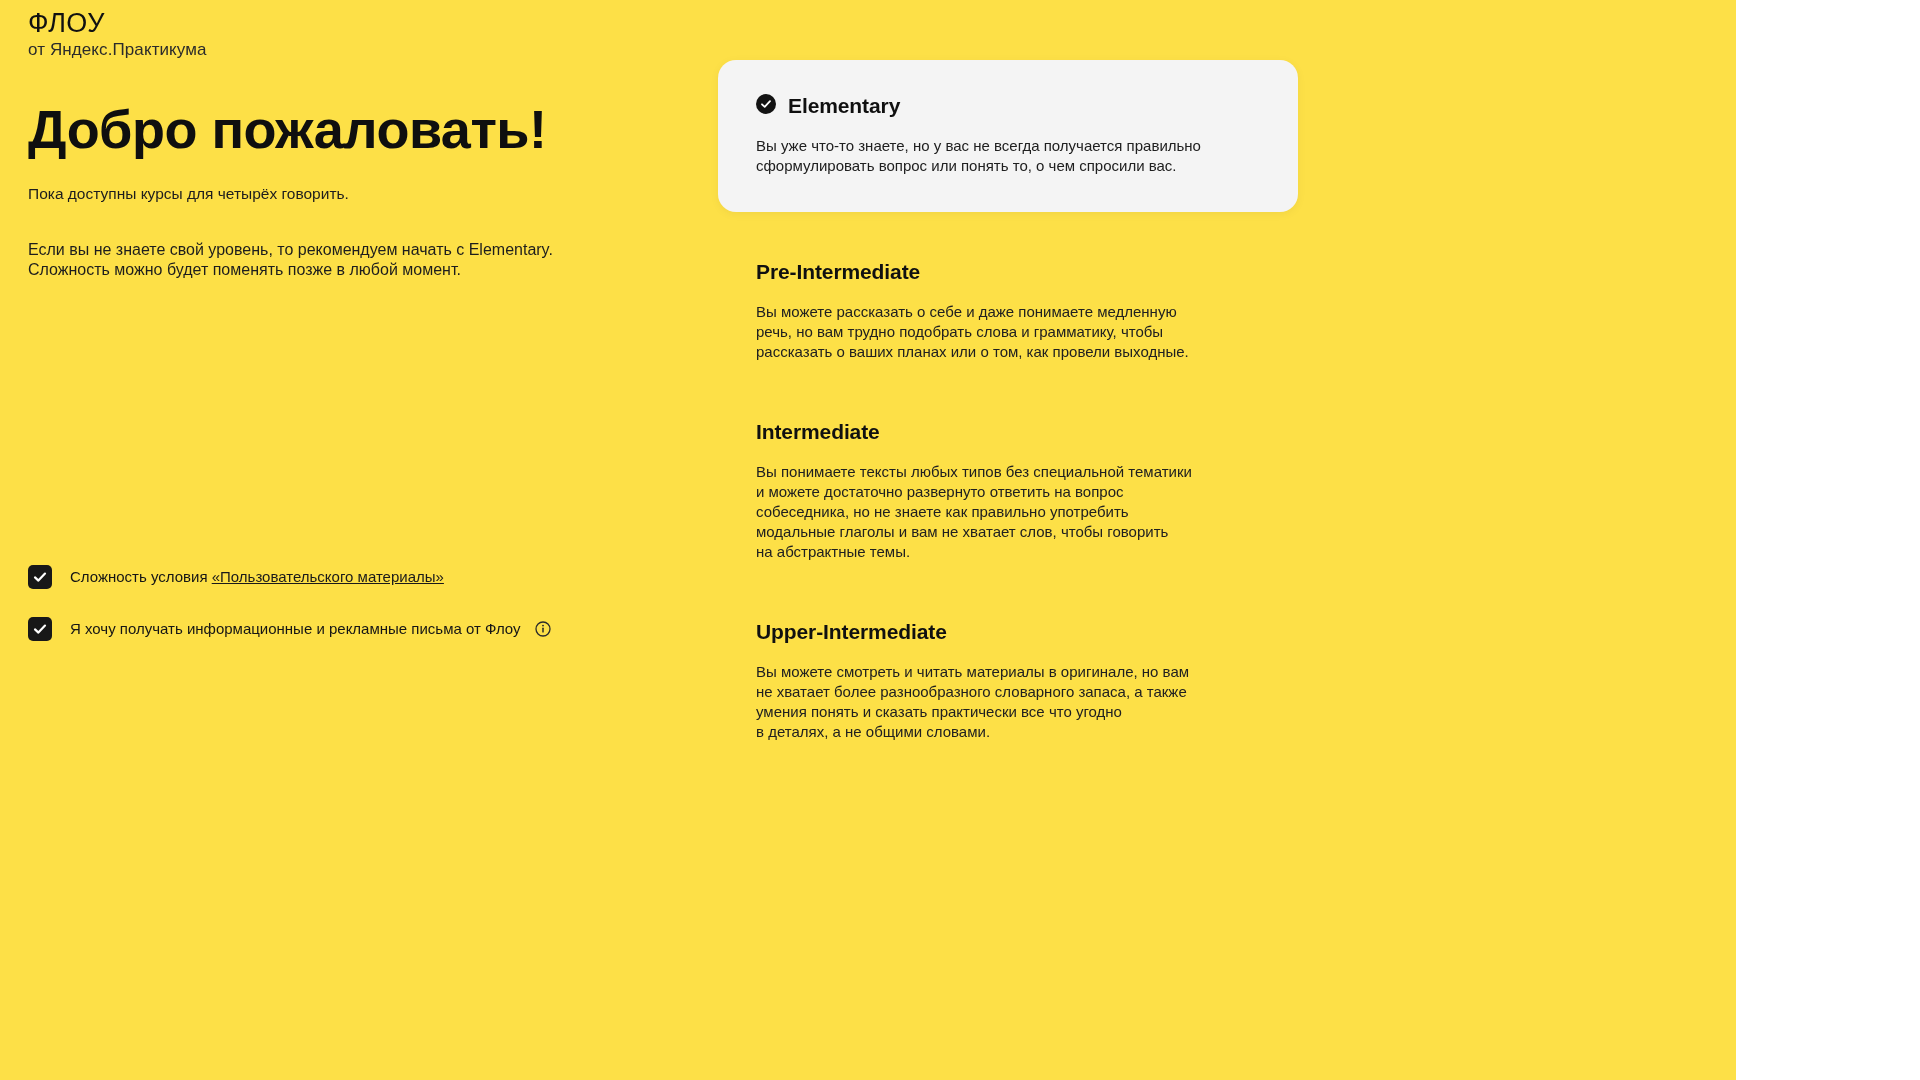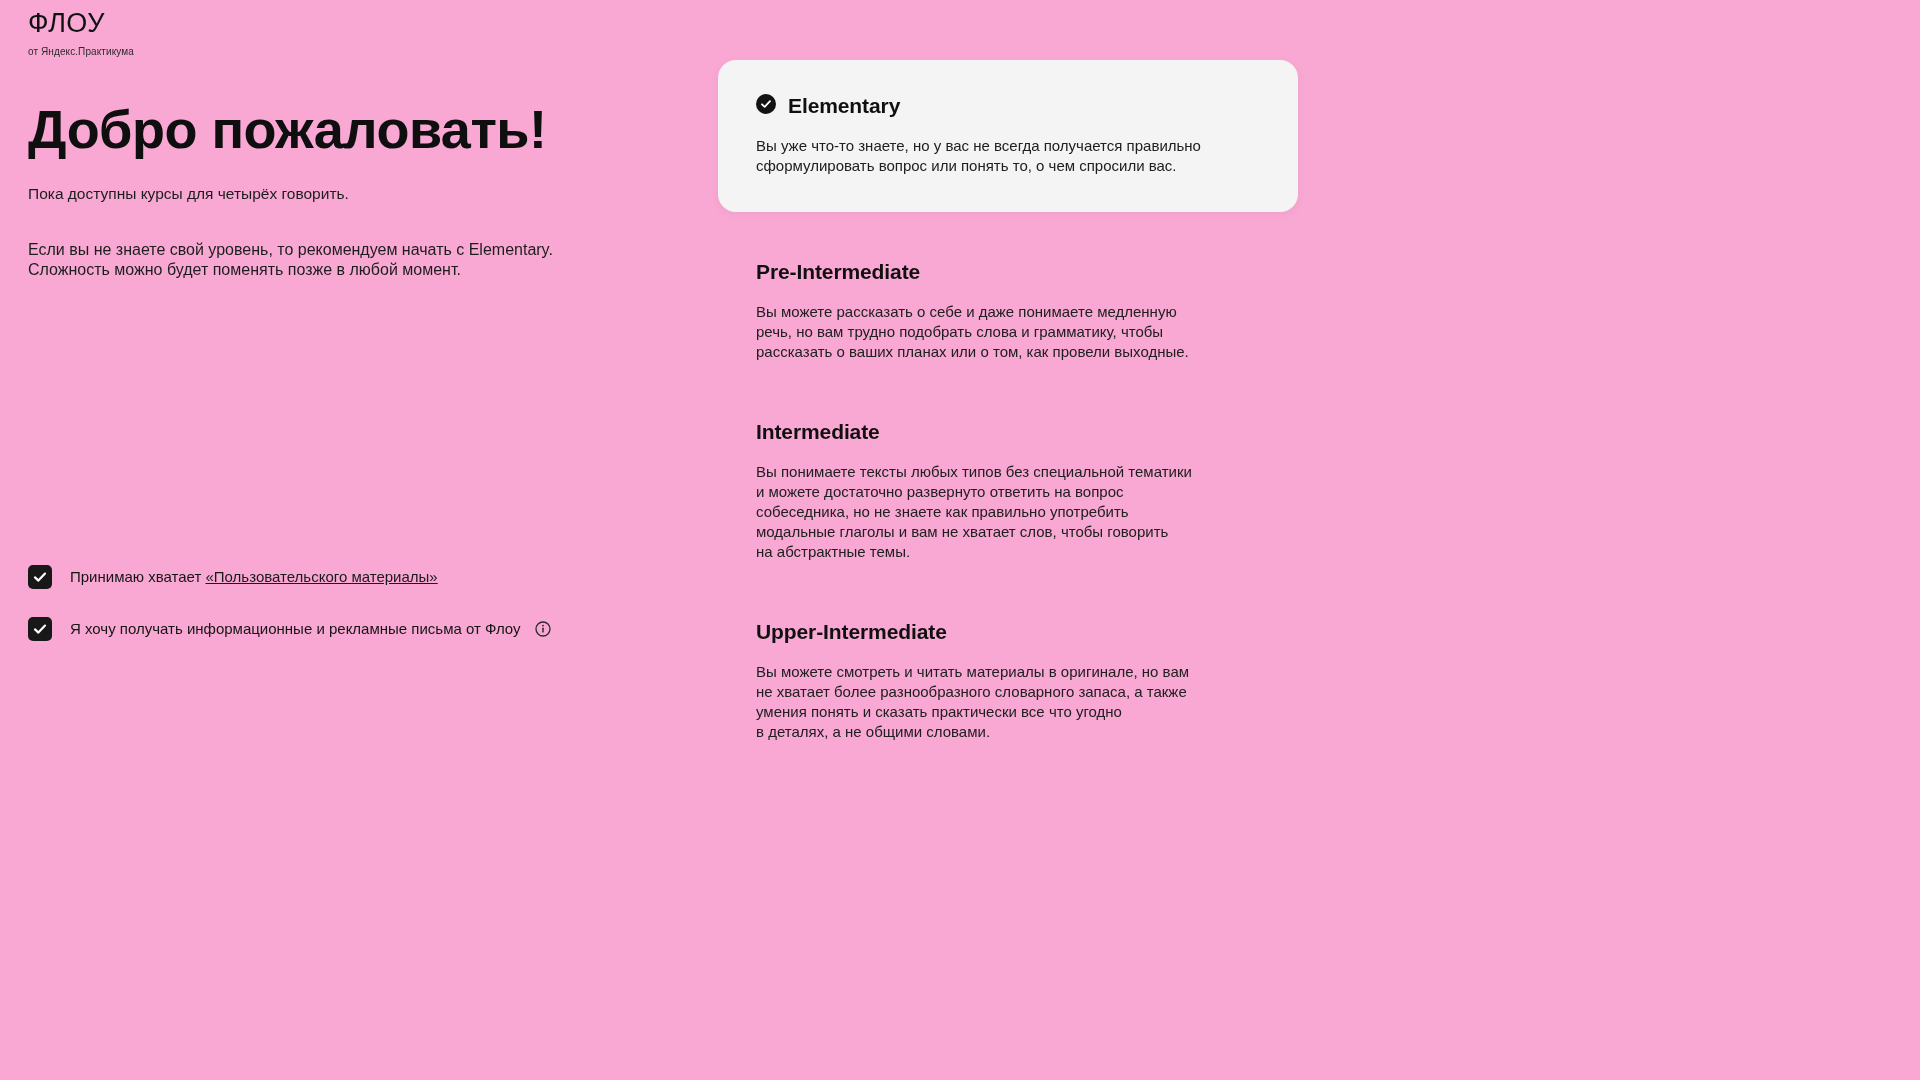"ФЛОУ" .page { background: #f9a8d4 -> #fde047; width: 1920px -> 1736px }
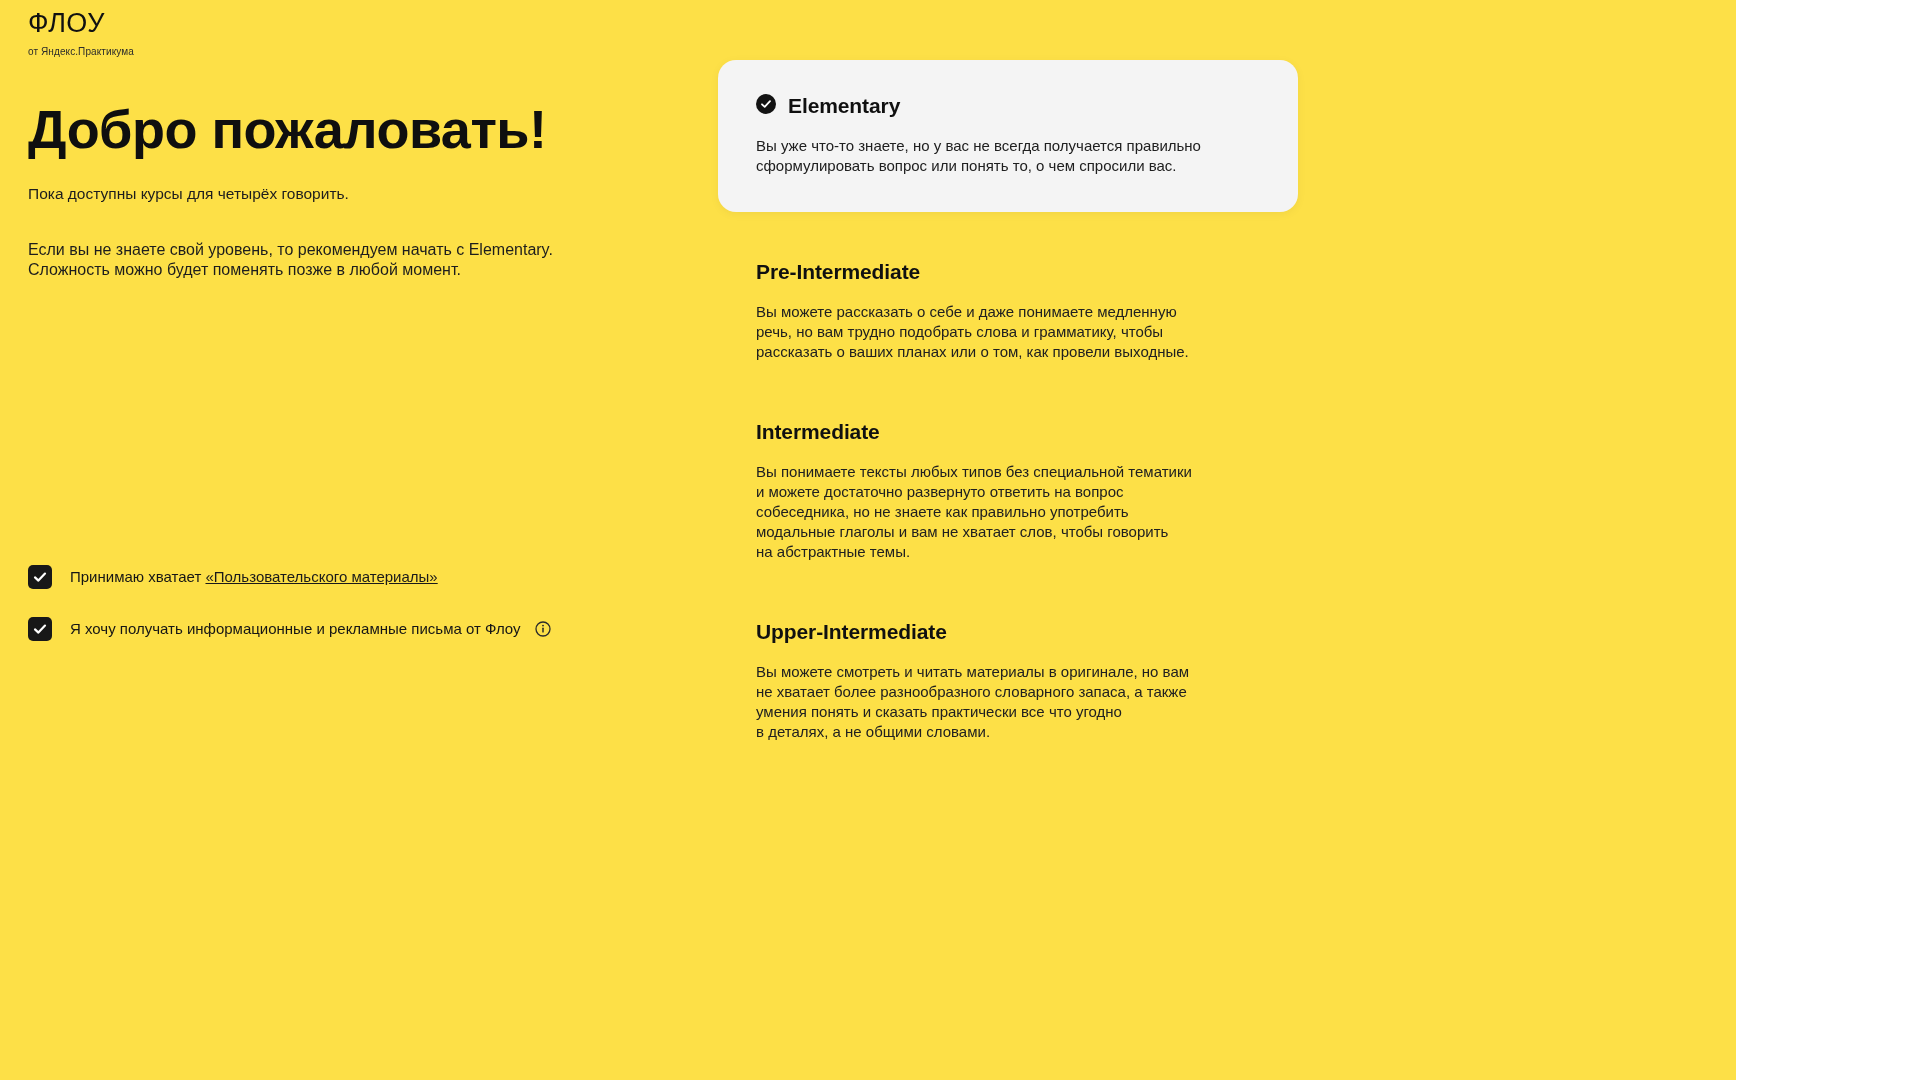"от Яндекс.Практикума" .logo-sub { font-size: 10px -> 17px; margin-top: 8px -> 2px }
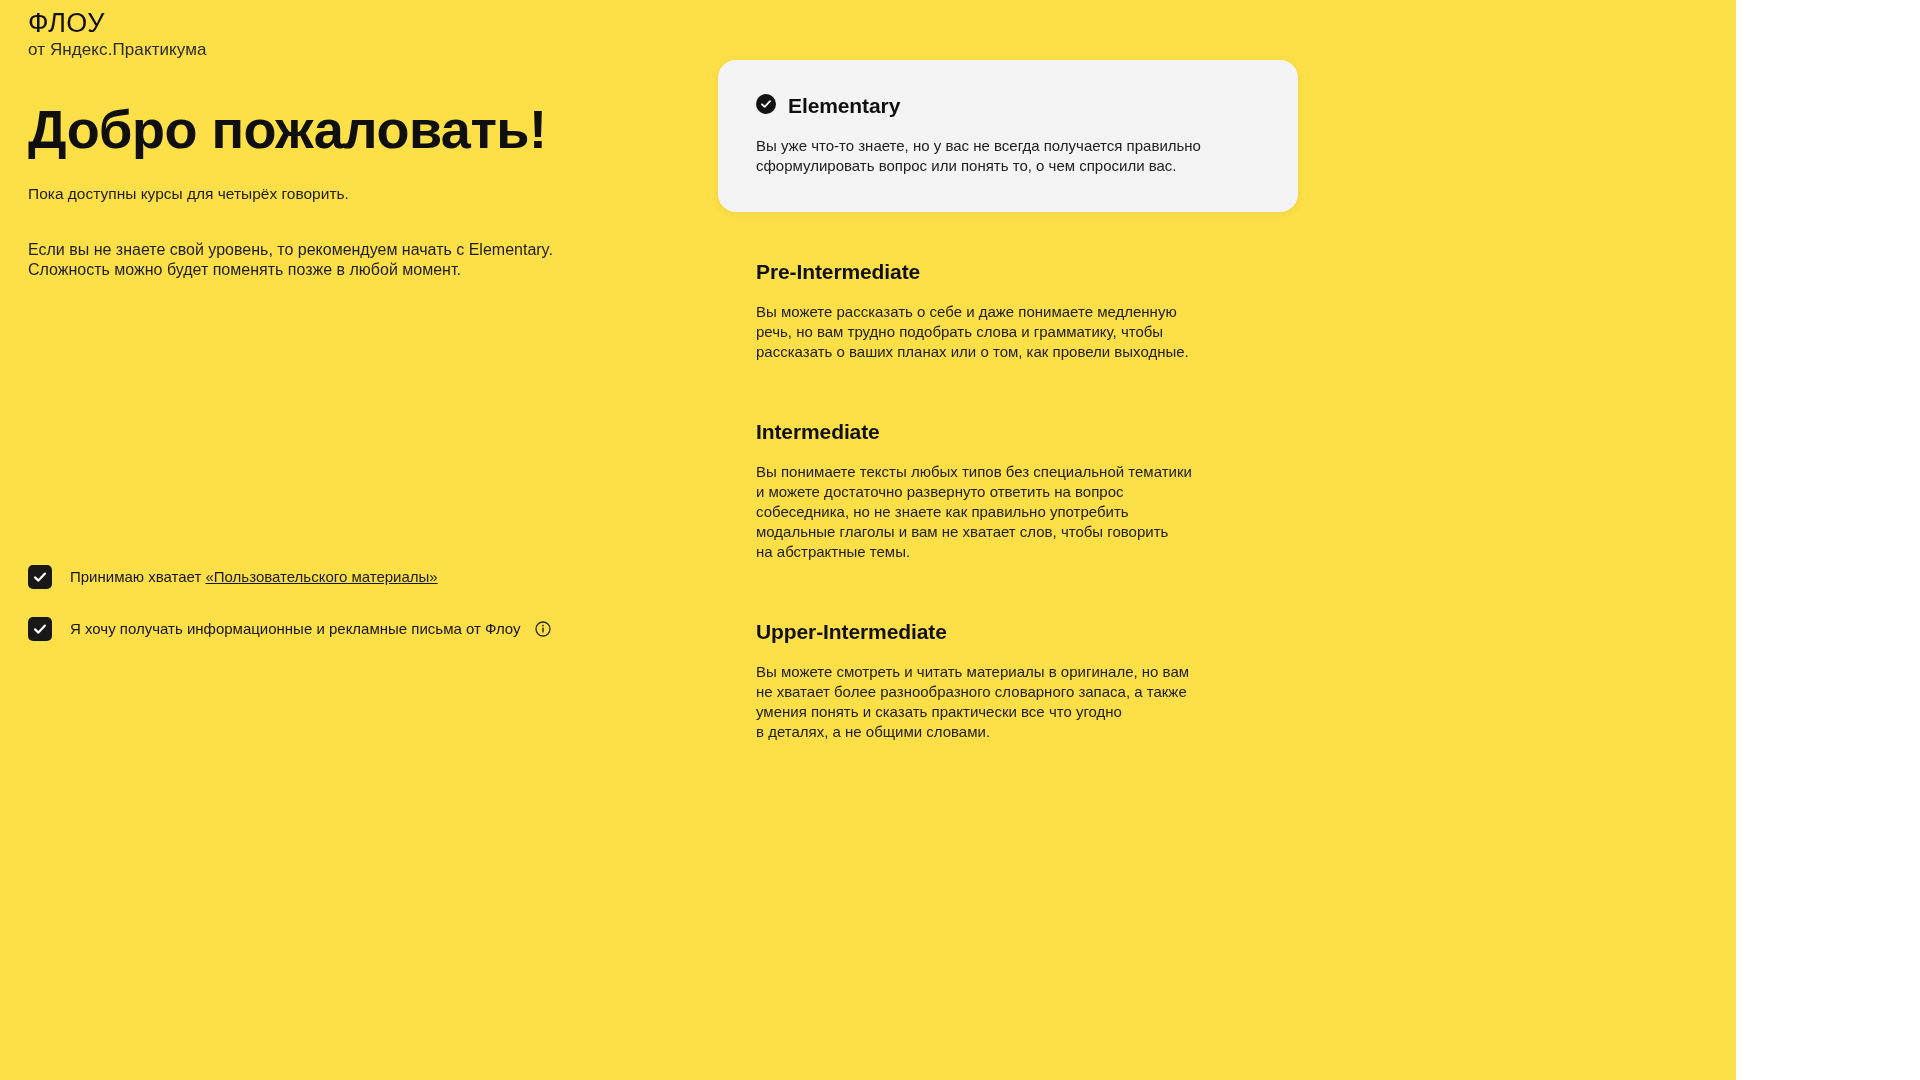"Принимаю хватает" span { text: Принимаю хватает -> Сложность условия }
